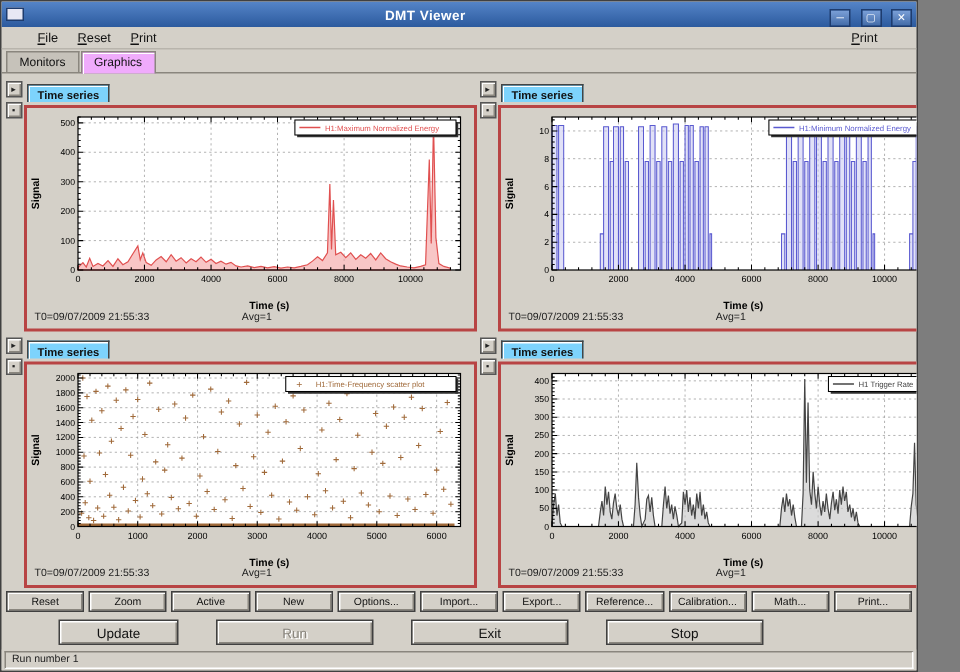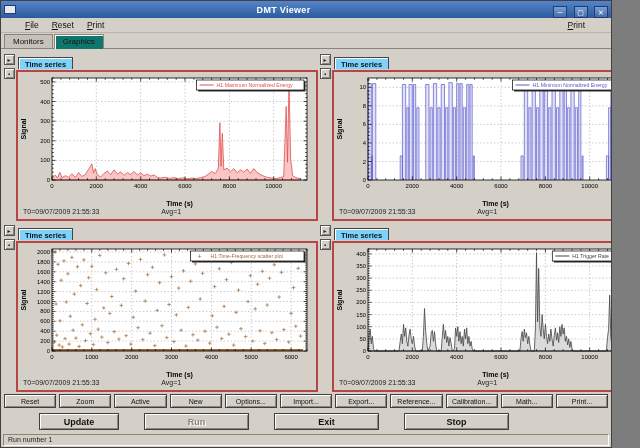"Graphics" .tab.active { background: #0f766e -> #f0abfc }
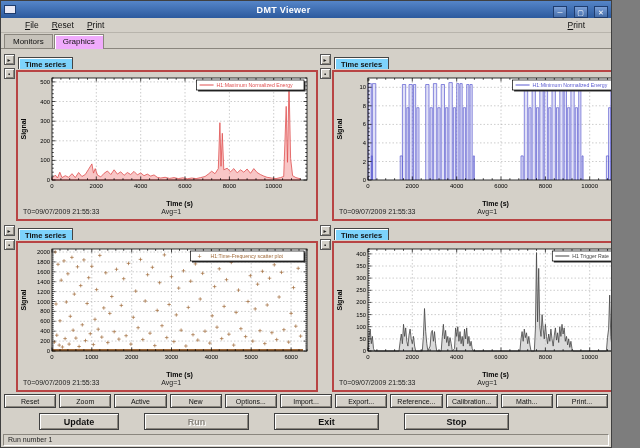"Update" .cmd { font-weight: bold -> normal }
